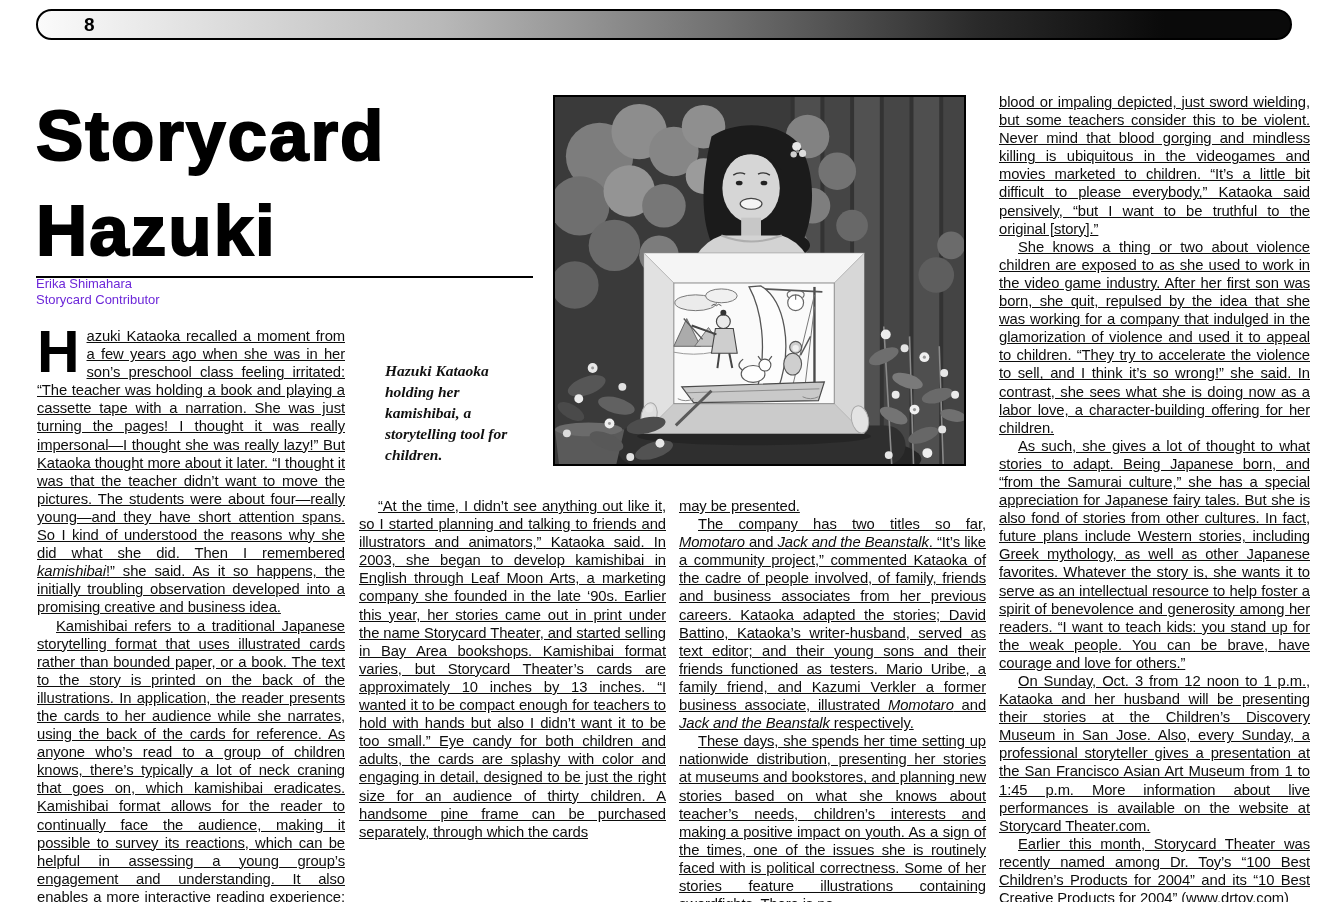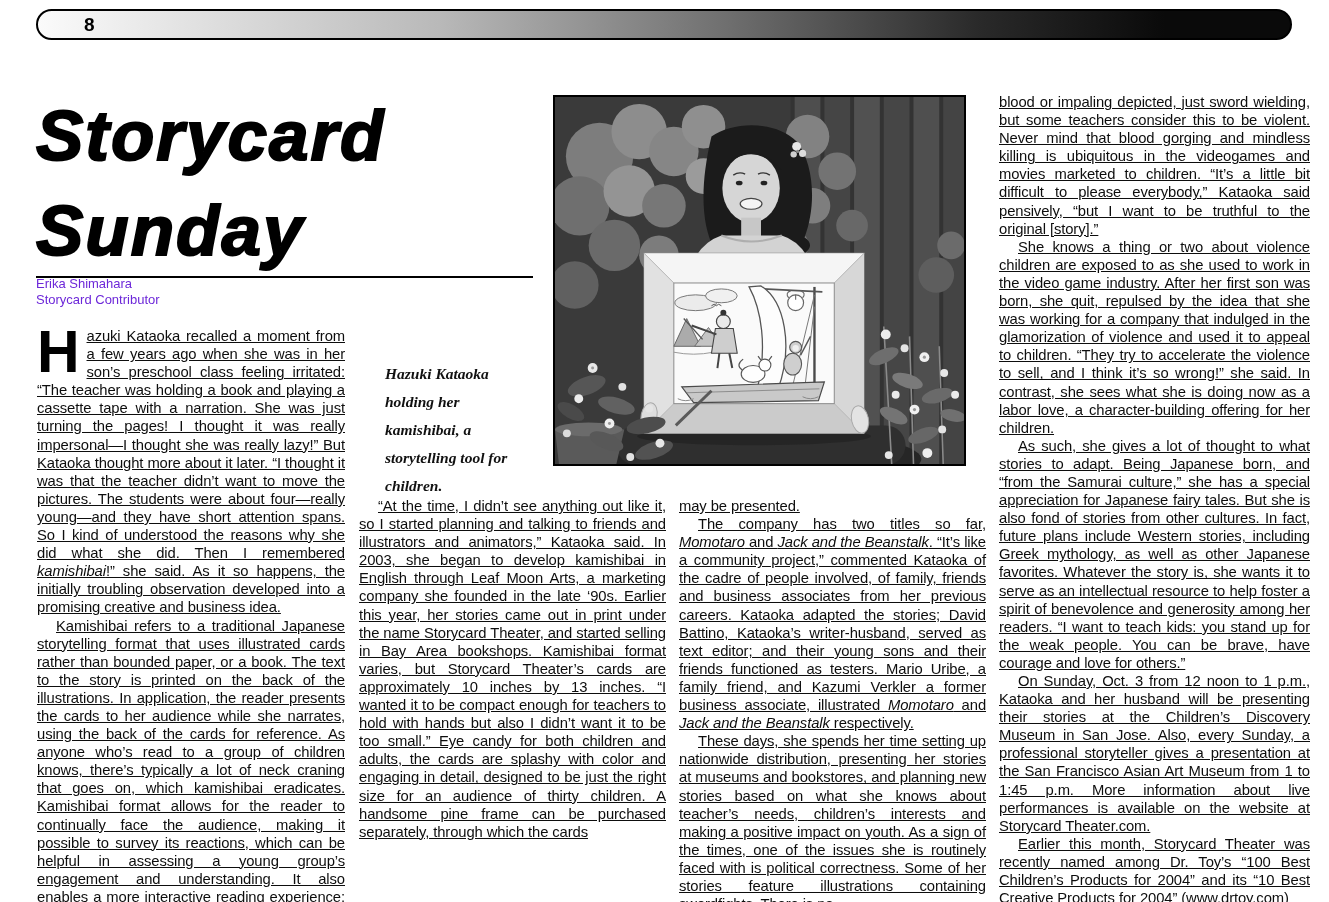"Storycard" .title { font-style: italic -> none }
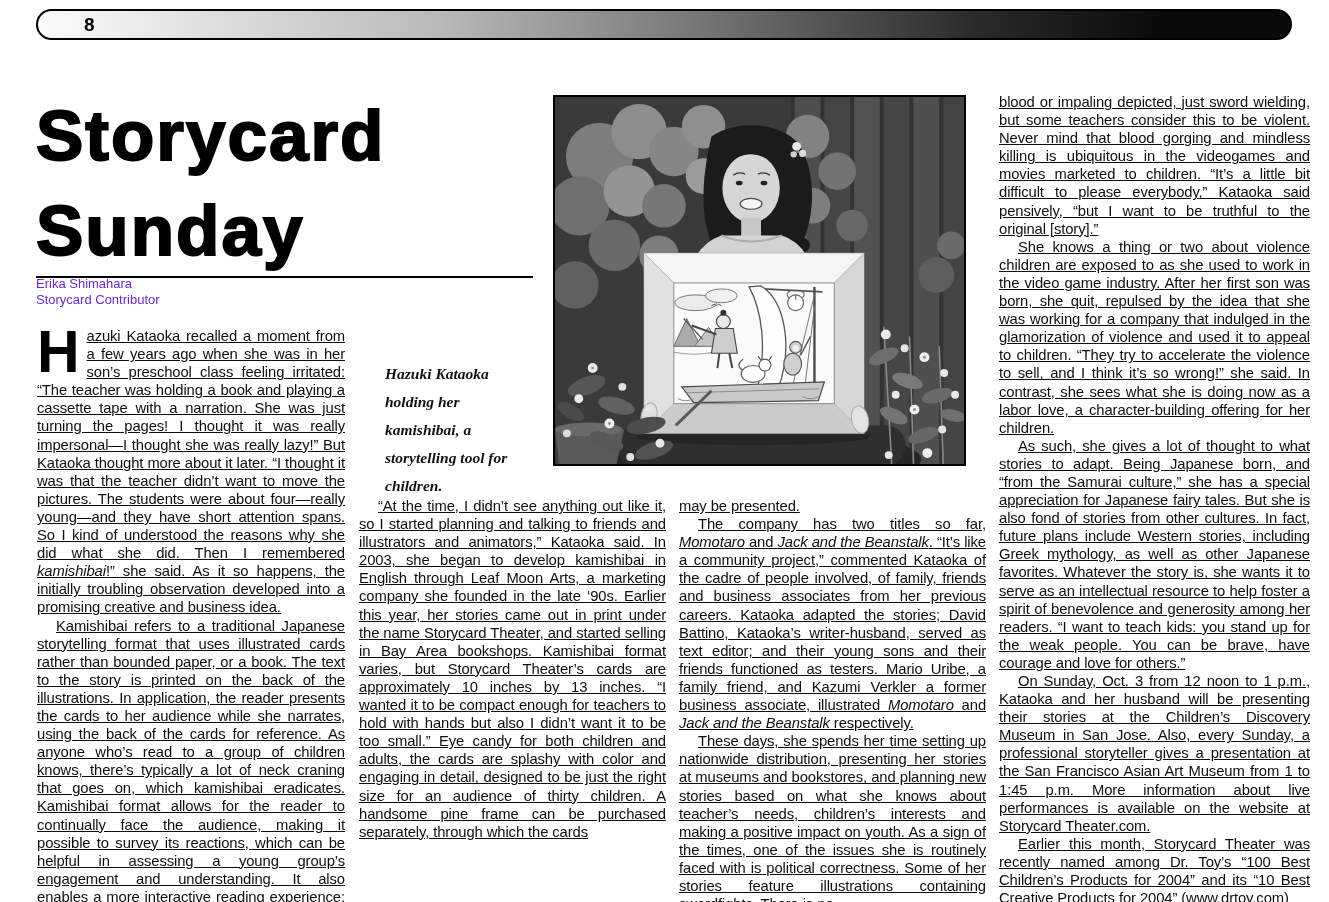"Sunday" span.tline { text: Sunday -> Hazuki }
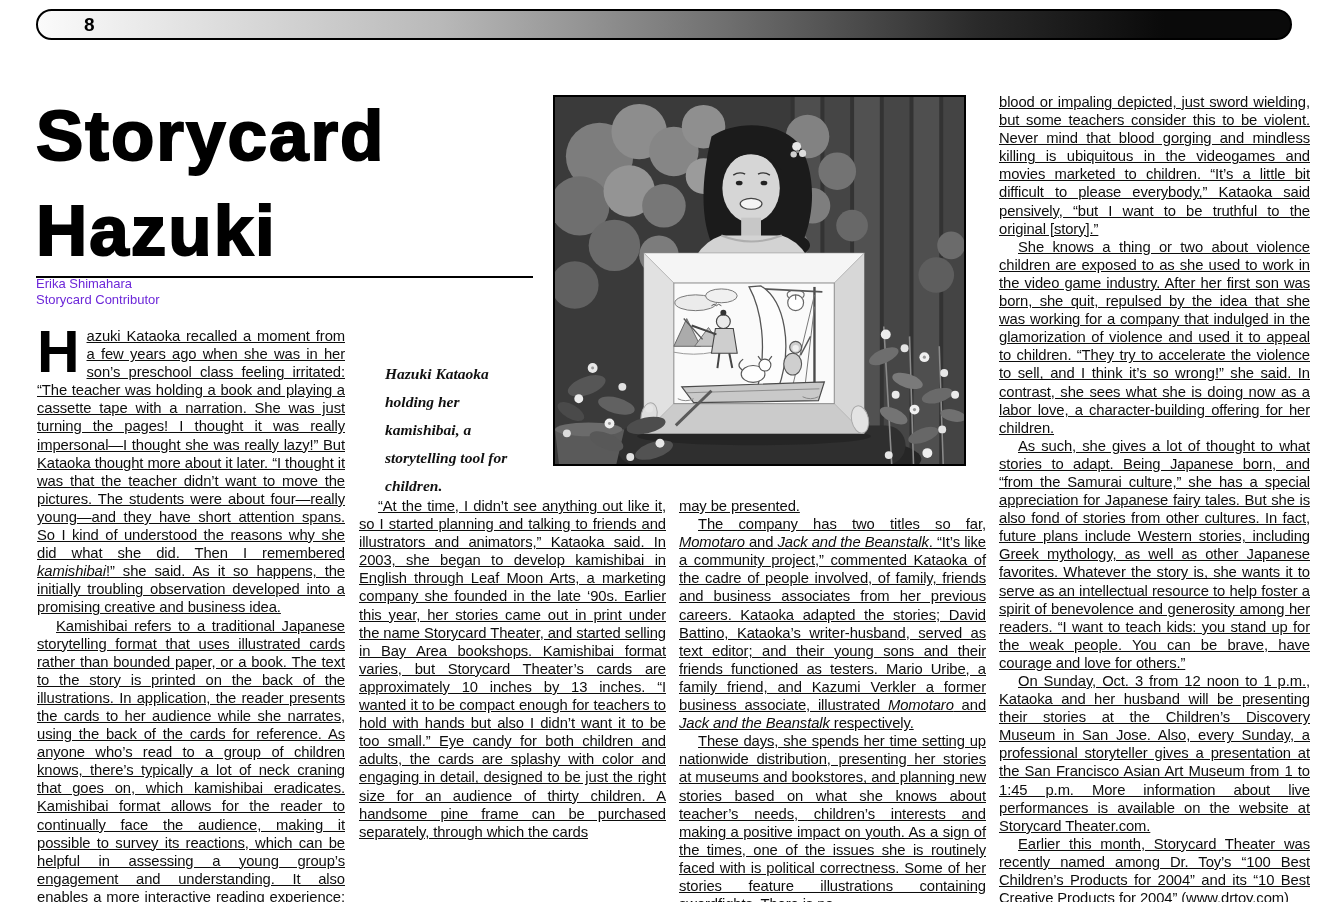"Hazuki Kataoka holding her kamishibai," .caption { line-height: 28px -> 21px }
